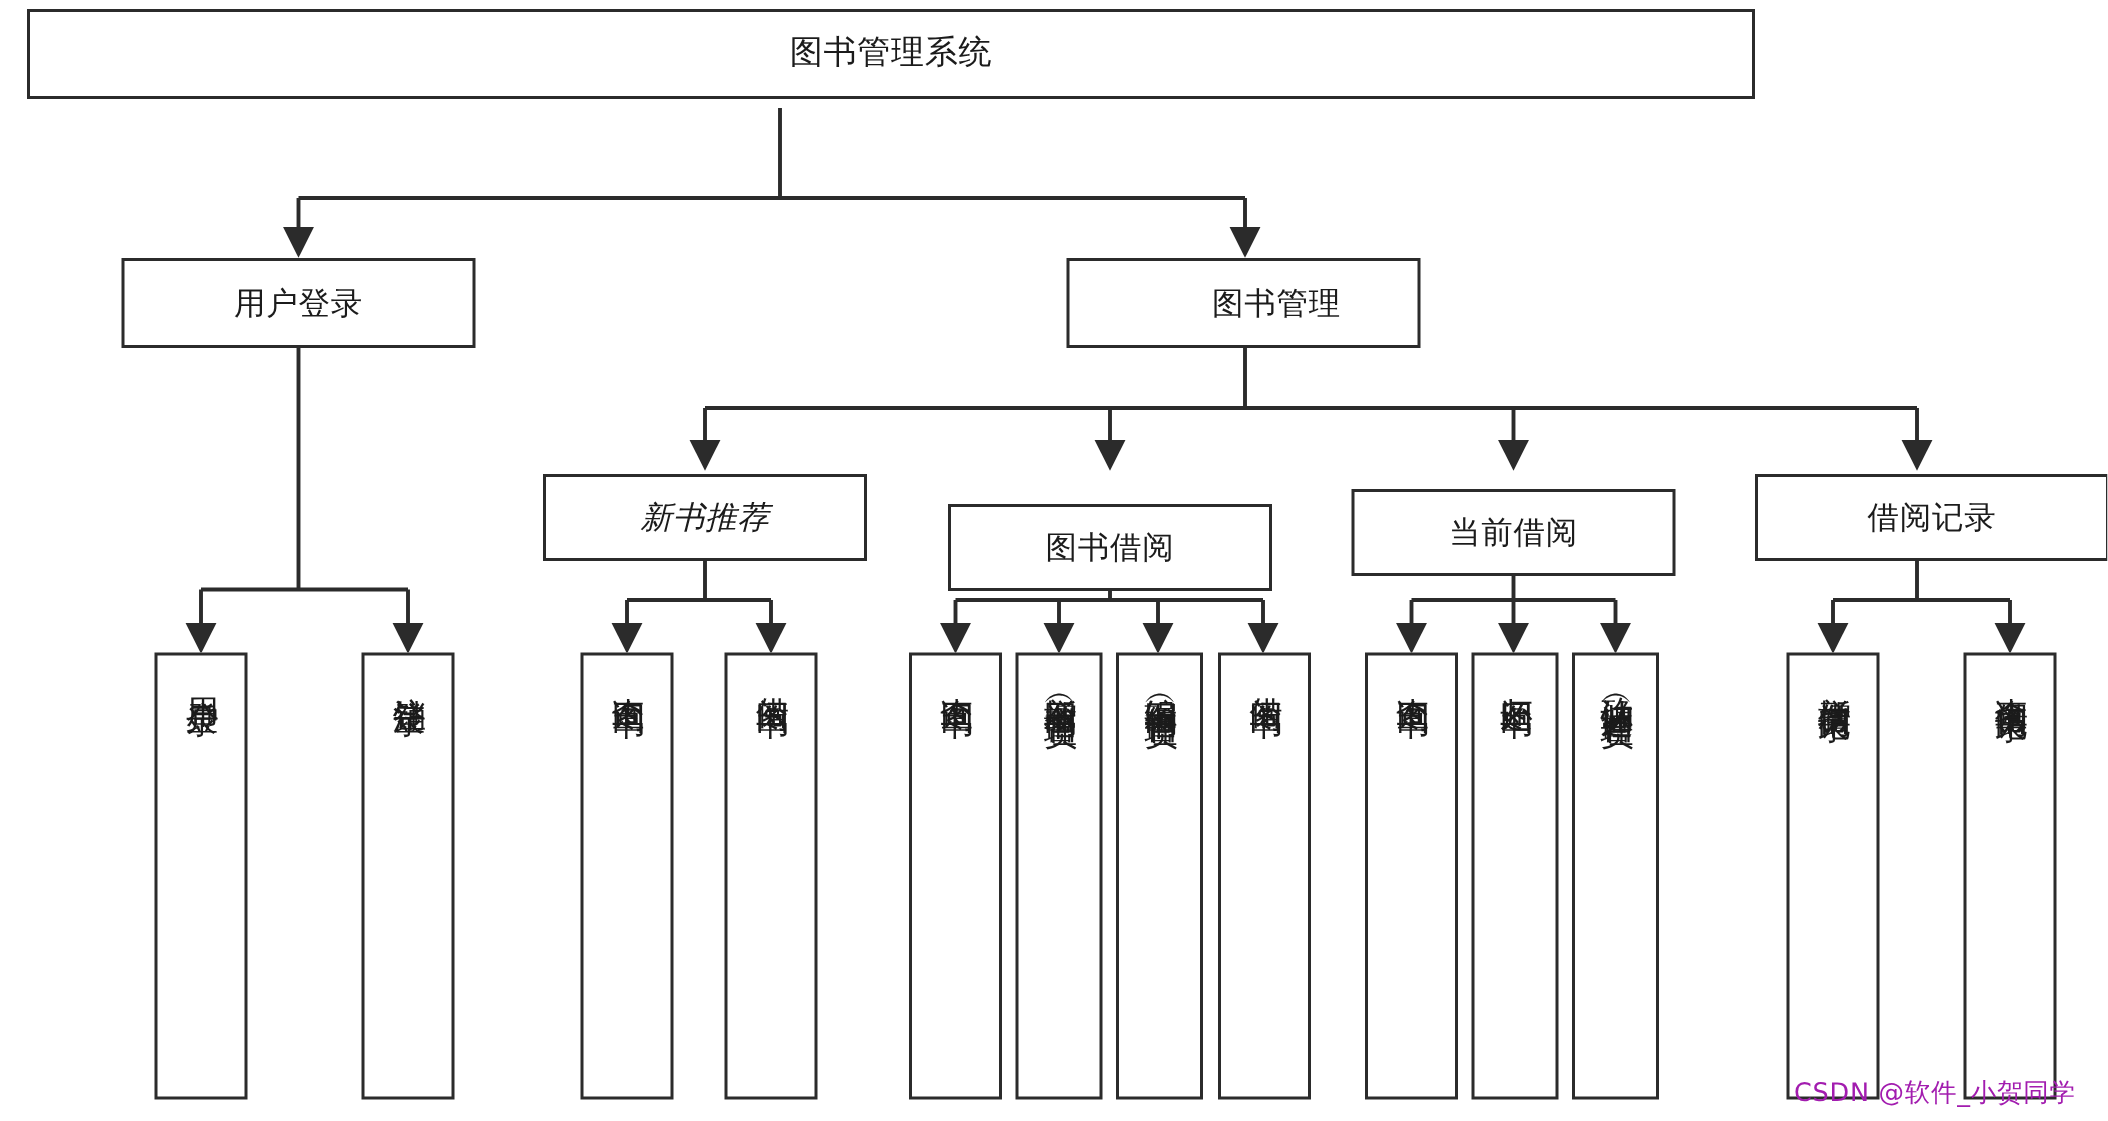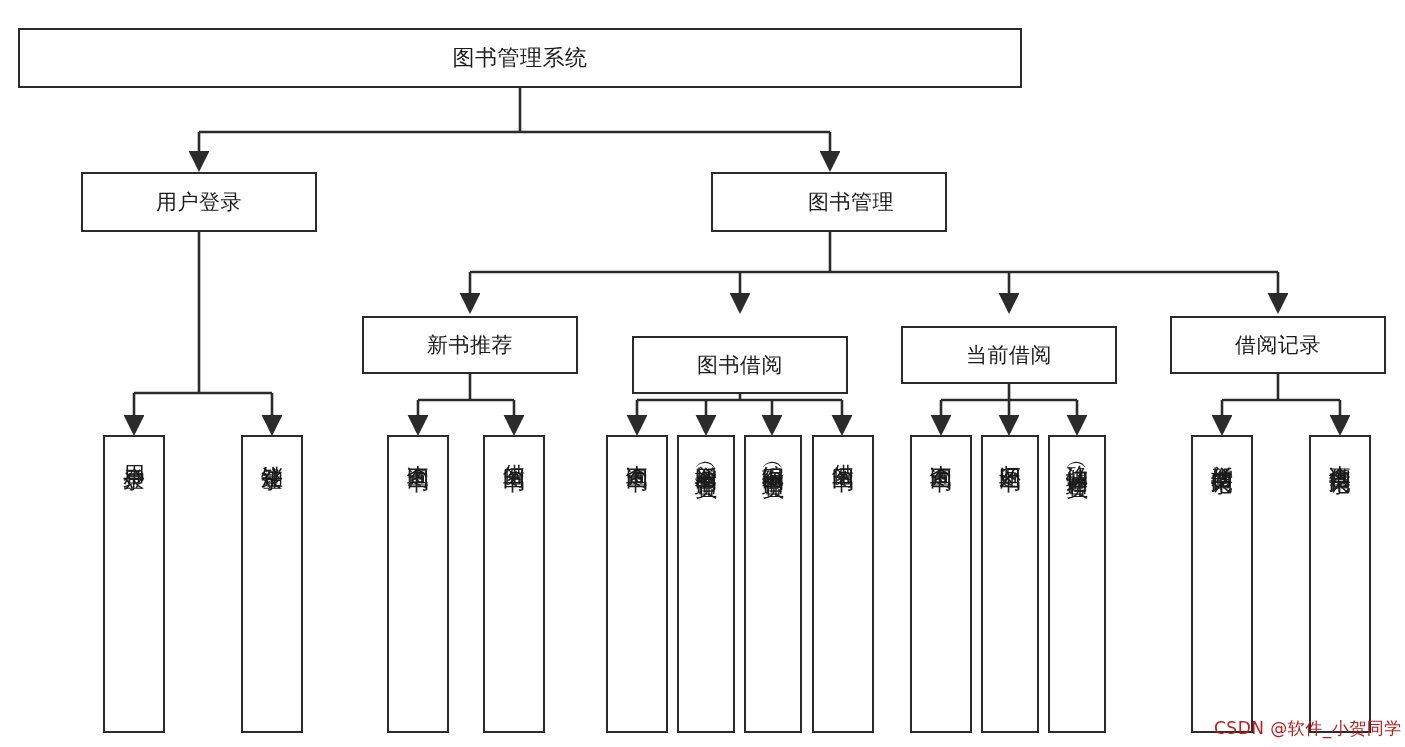"图书管理系统" div.node { top: 28px -> 6px; width: 1004px -> 1152px }
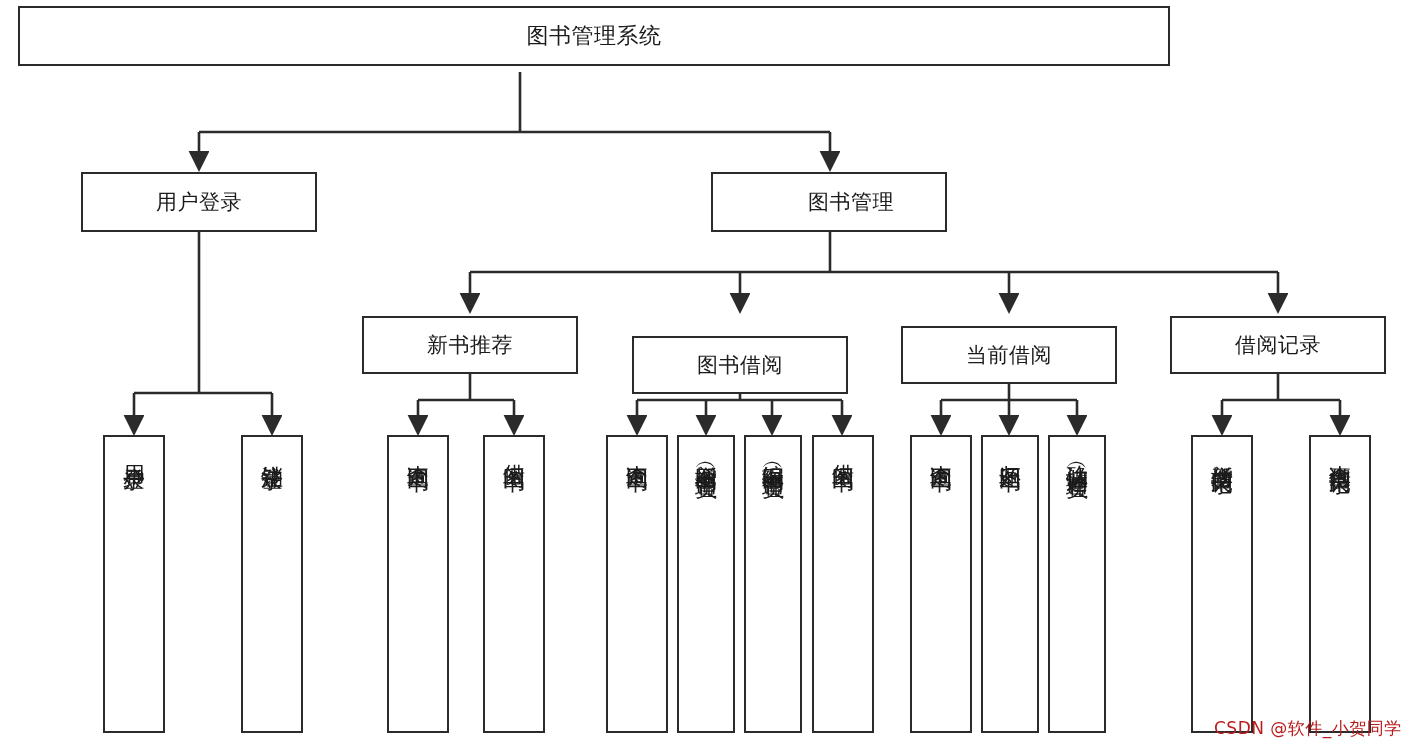"新书推荐" div.node { font-style: none -> italic }
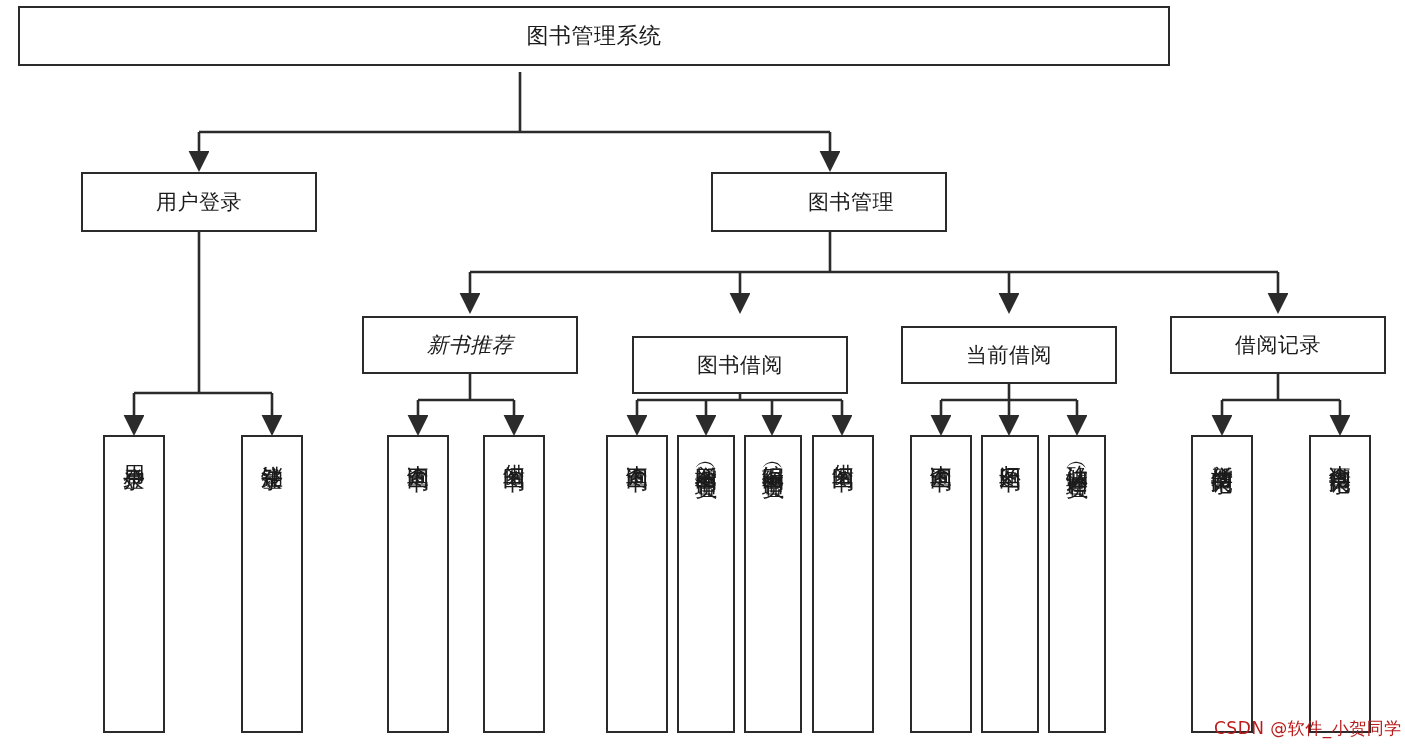"借阅记录" div.node { width: 216px -> 236px }
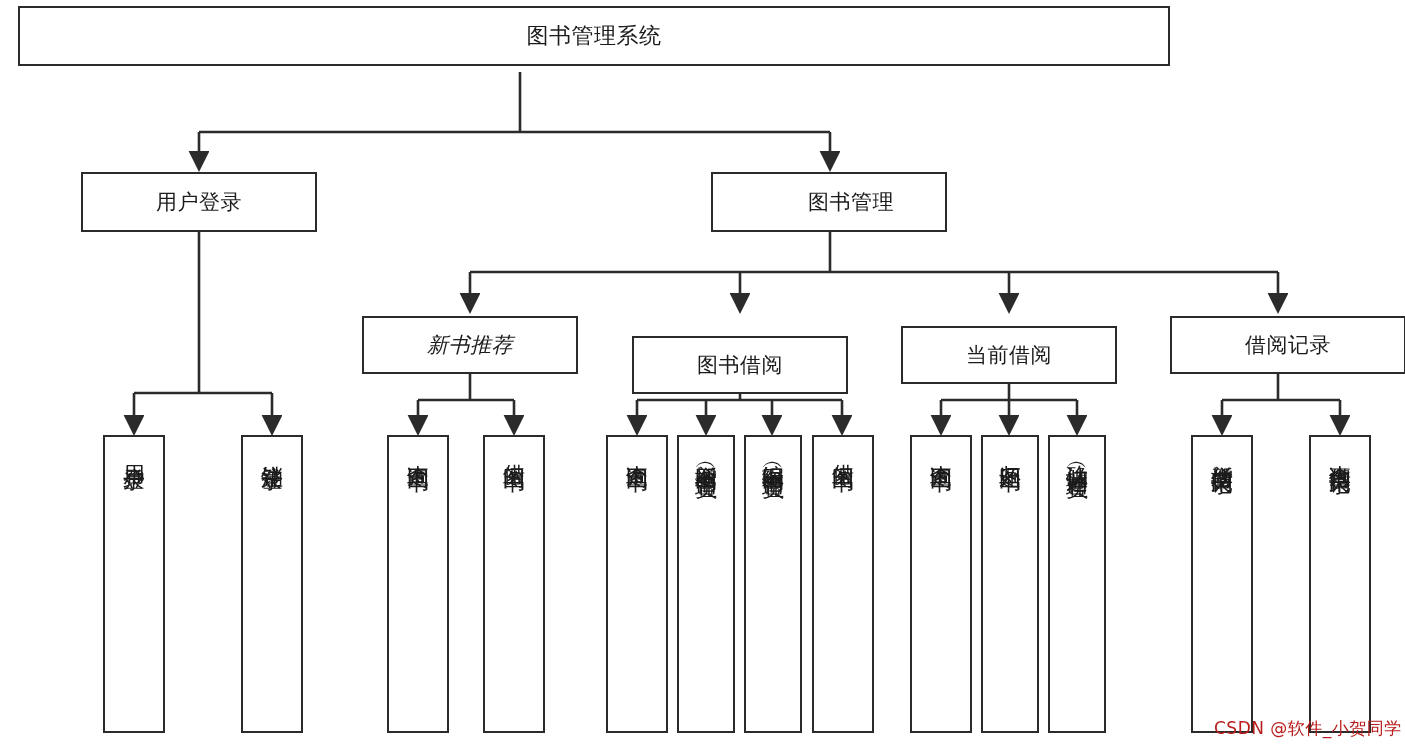"CSDN @软件_小贺同学" .watermark { color: #b91c1c -> #a21caf; margin-left: 18px -> none }
